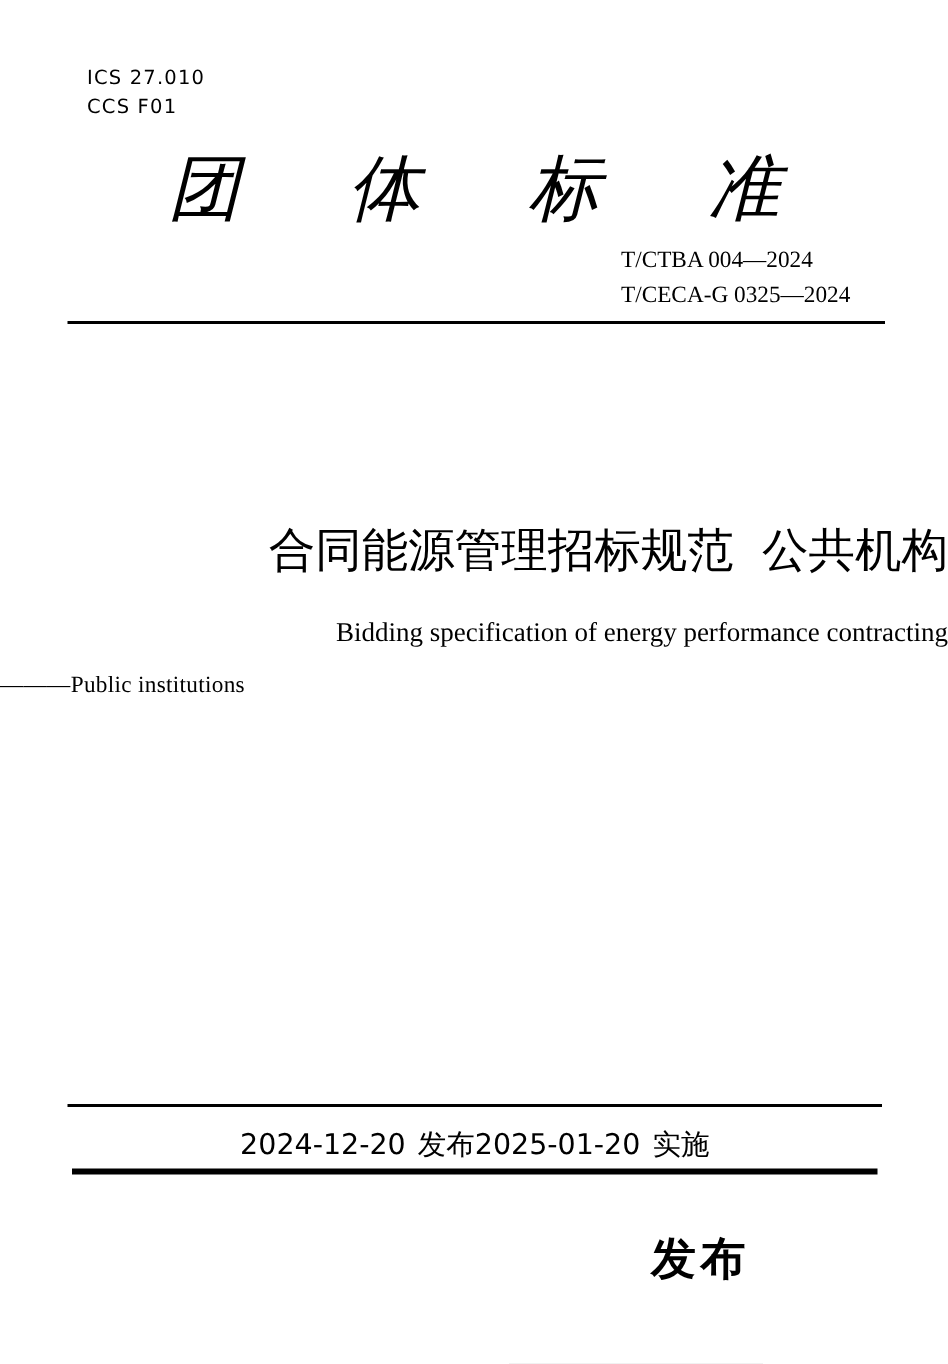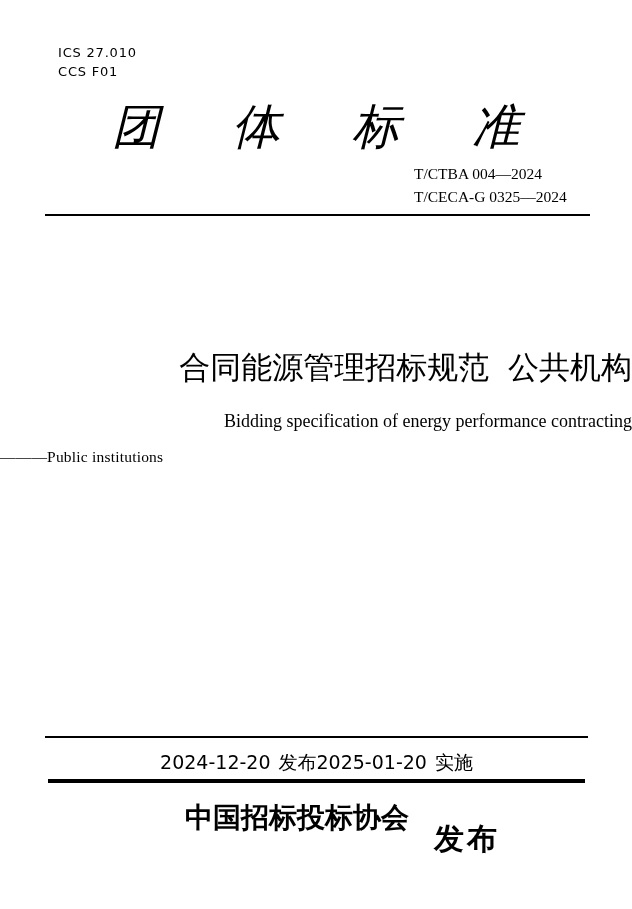"中国招标投标协会" div.pub-line-1 { html: <div>中国招标投标协会</div> -> none }
